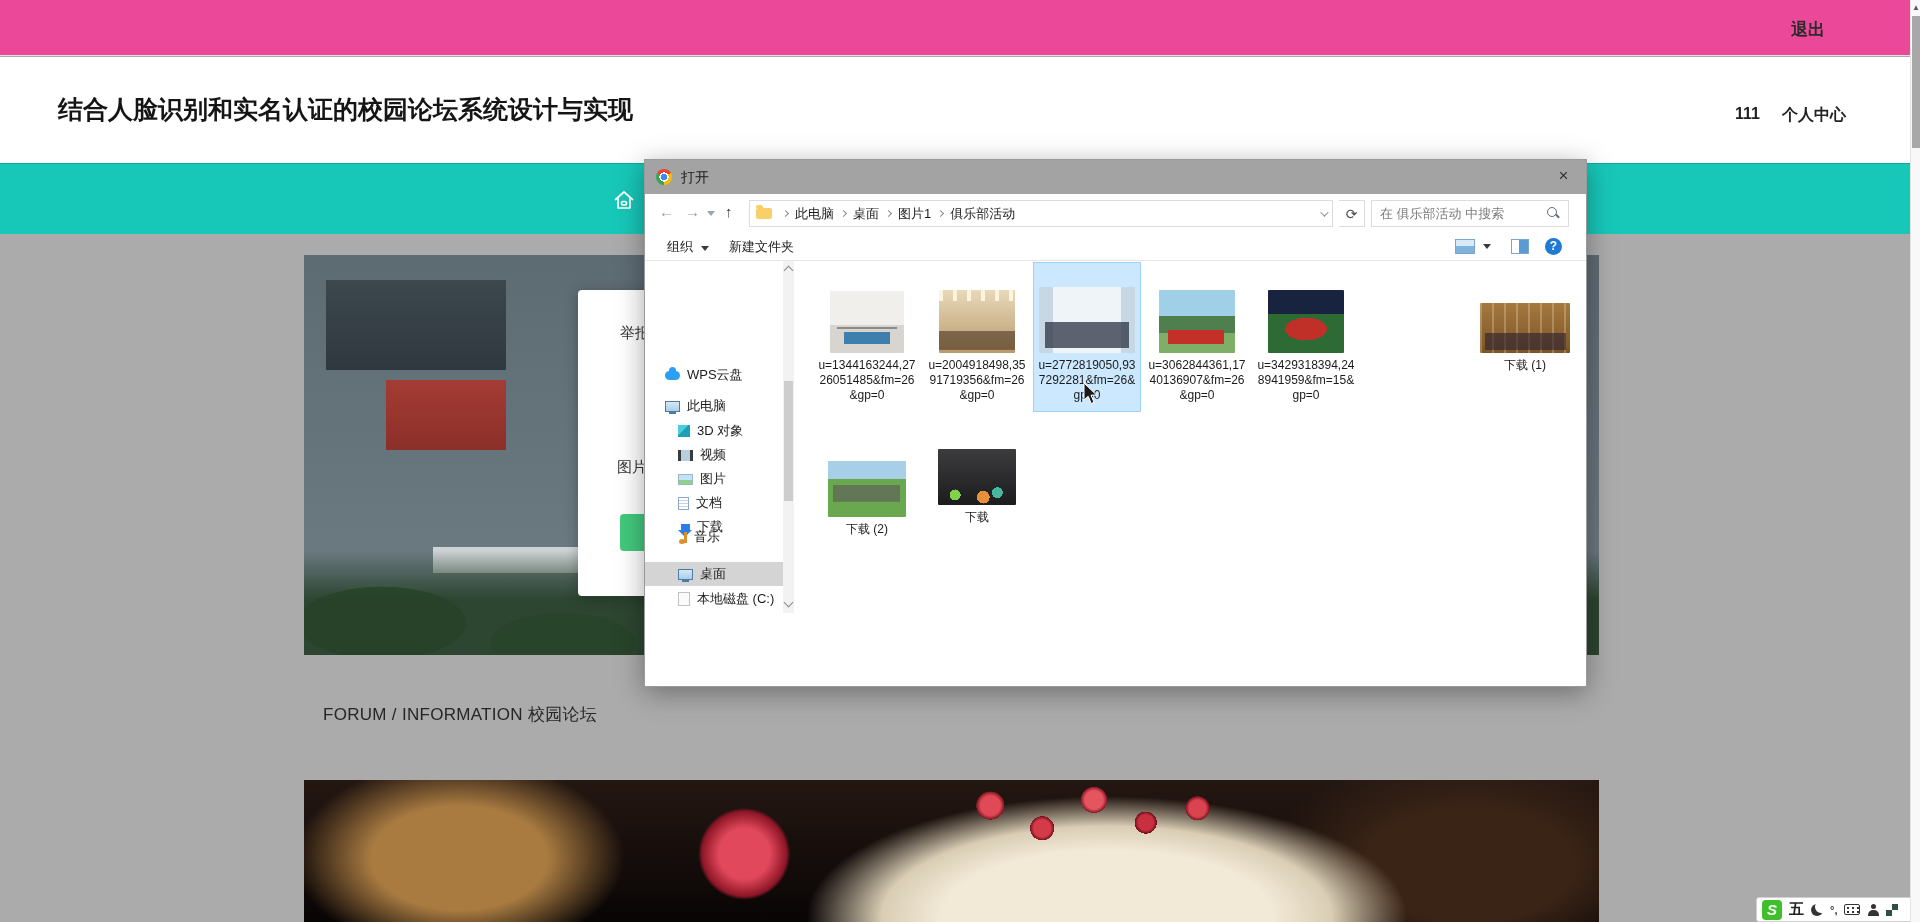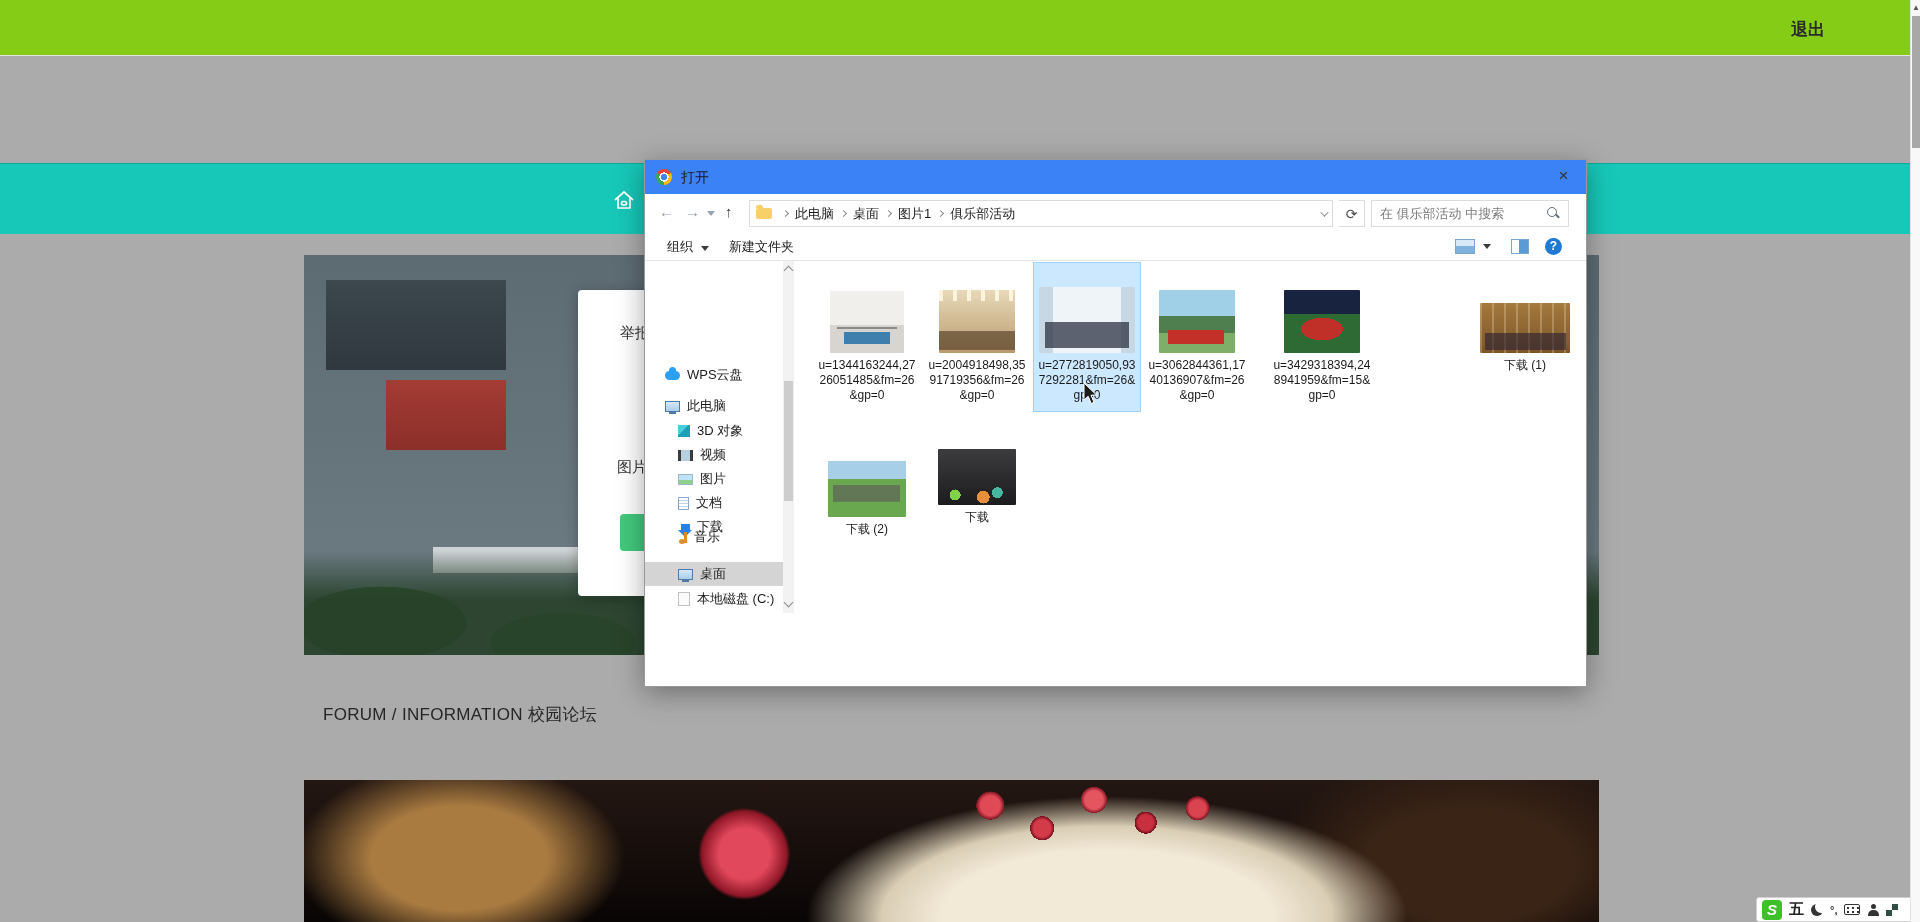"退出" .top-bar { background: #84cc16 -> #ec4899 }
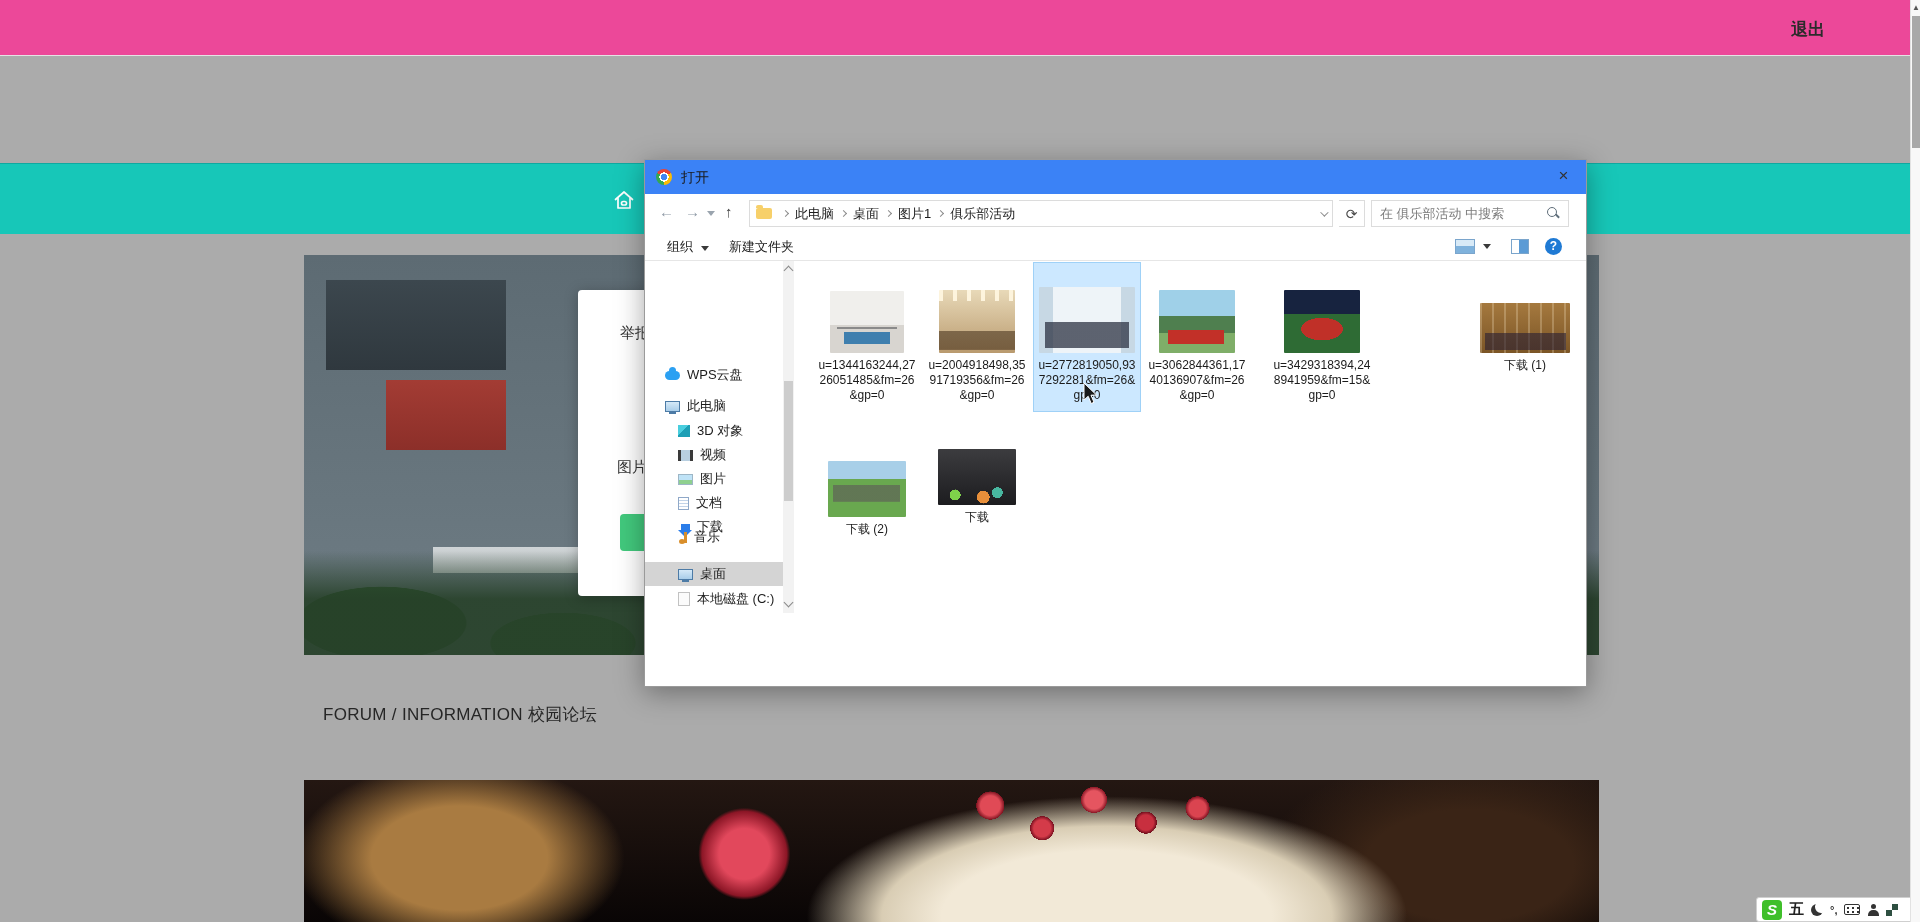"结合人脸识别和实名认证的校园论坛系统设计与实现" div.abs { html: none -> <div> <div>结合人脸识别和实名认证的校园论坛系统设计与实现</div> <span>111</span> <span>个人中心</span> </div> }
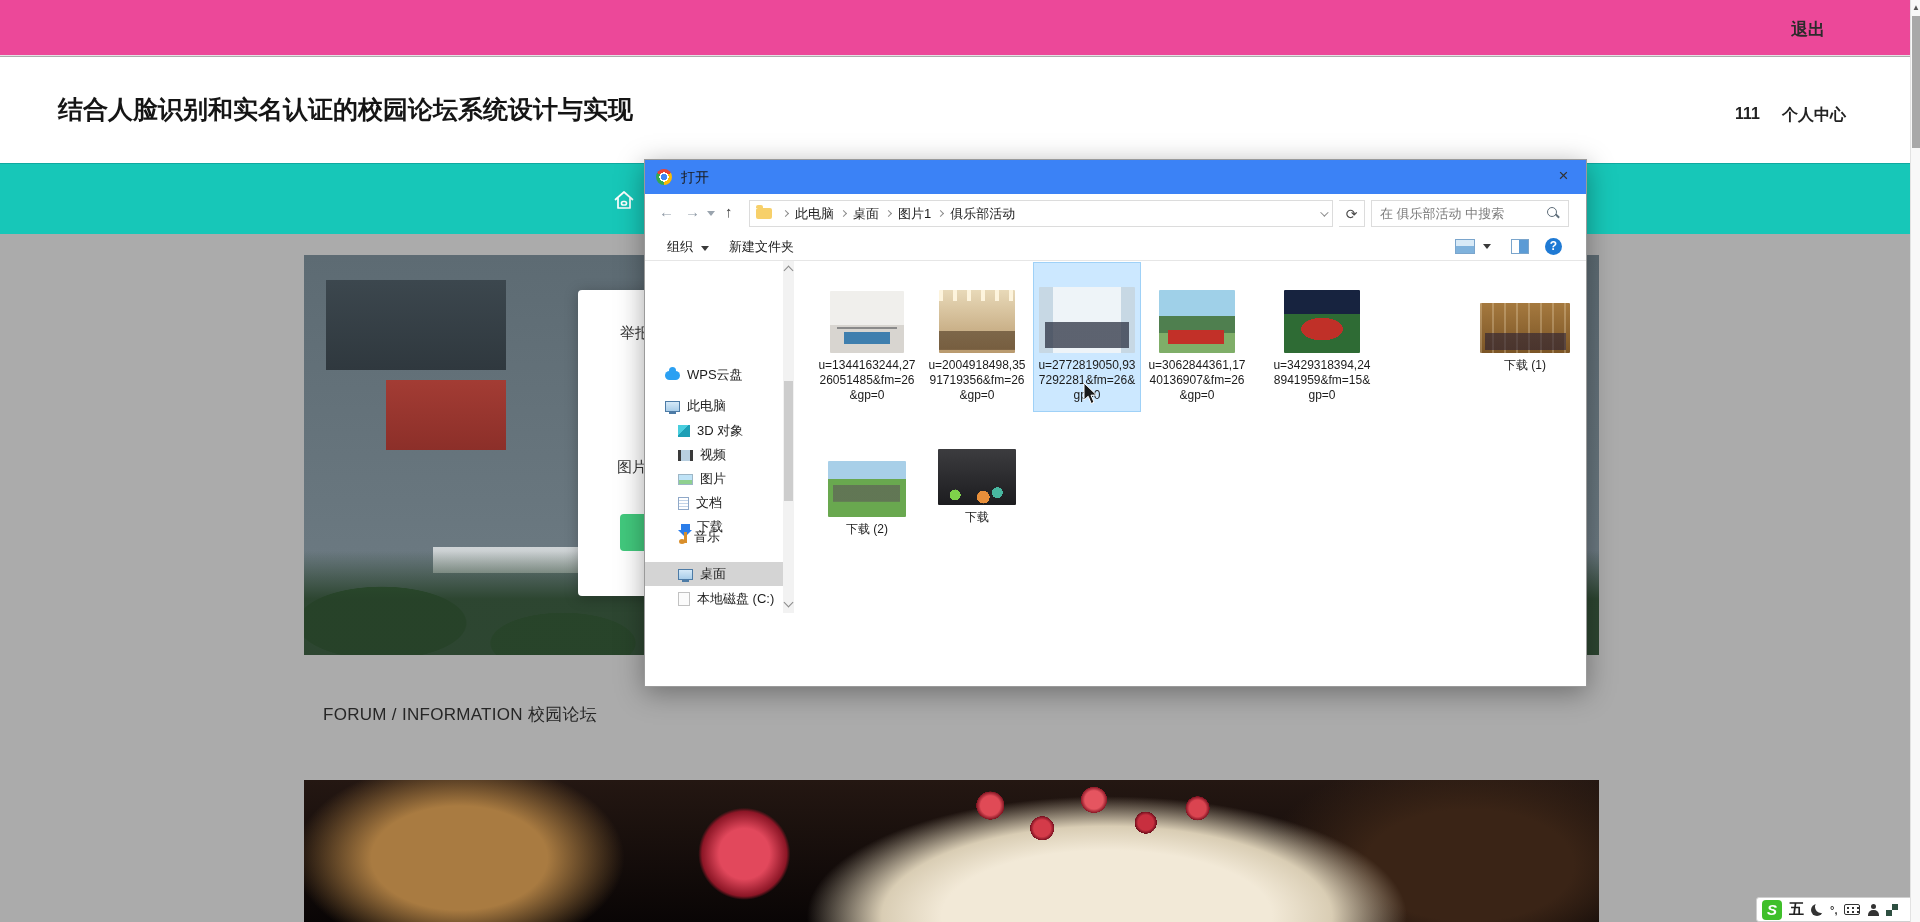"打开" .dlg-titlebar { background: #3b82f6 -> #a3a3a3 }
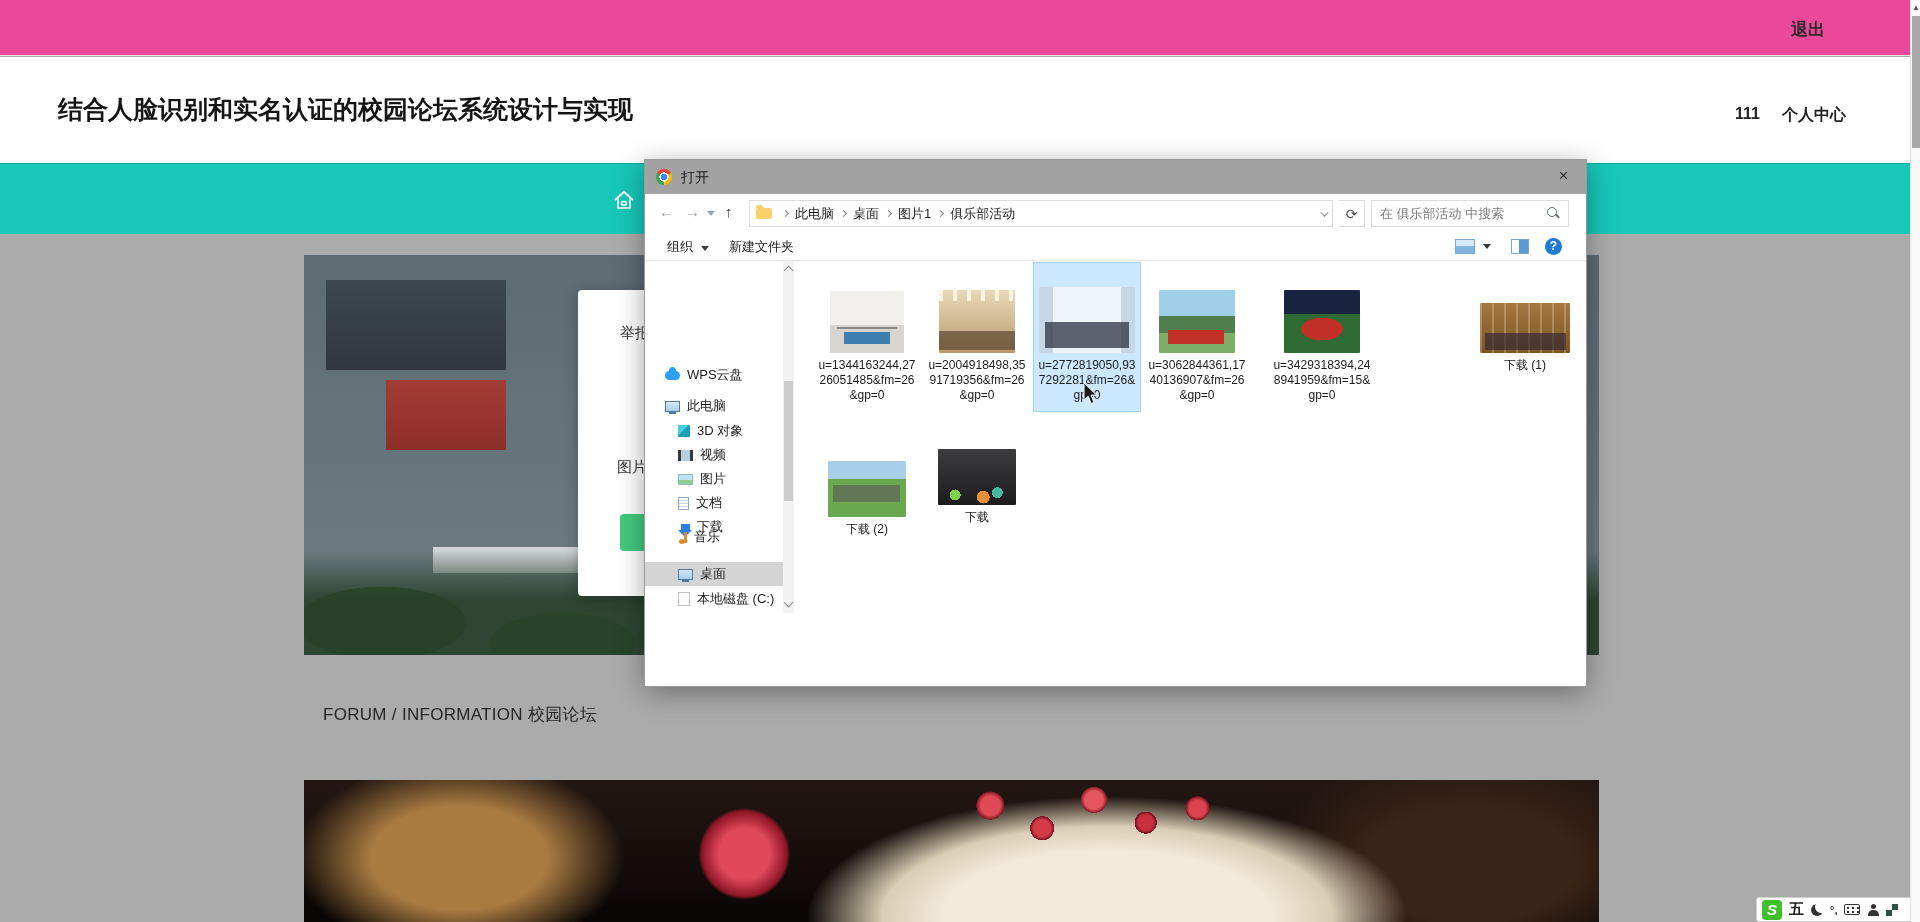"u=3429318394,248941959&fm=15&gp=0" div.file-cell { left: 624px -> 608px }
